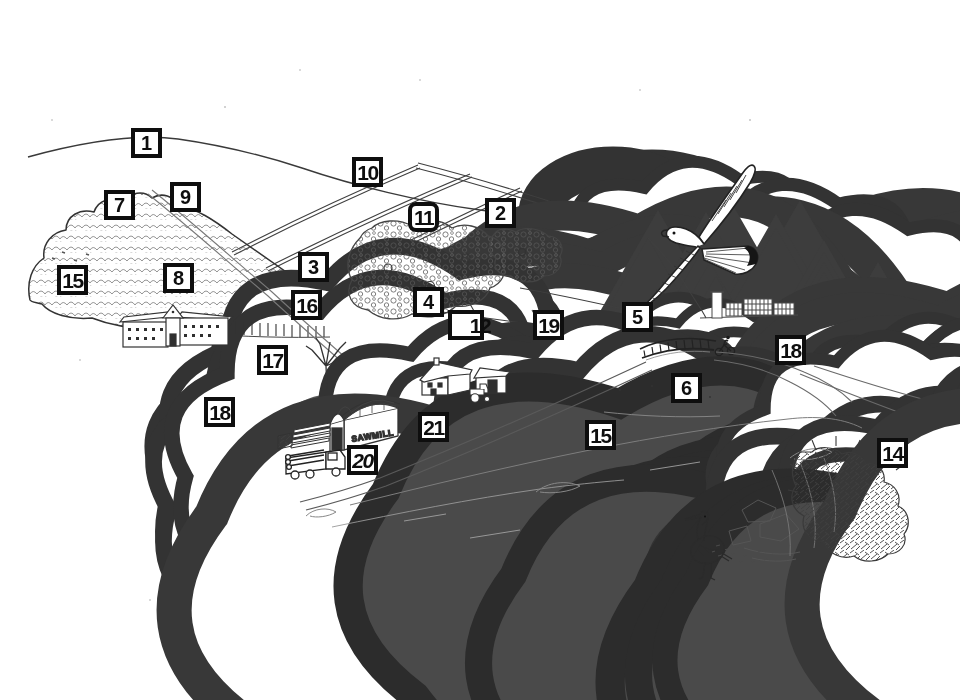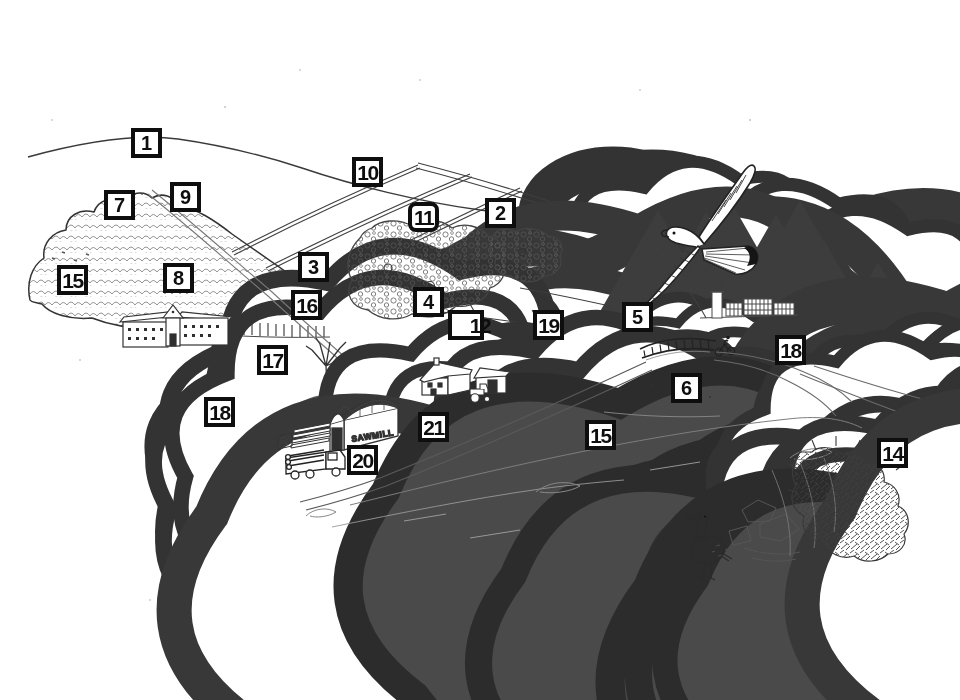"20" div.marker { font-style: none -> italic }
